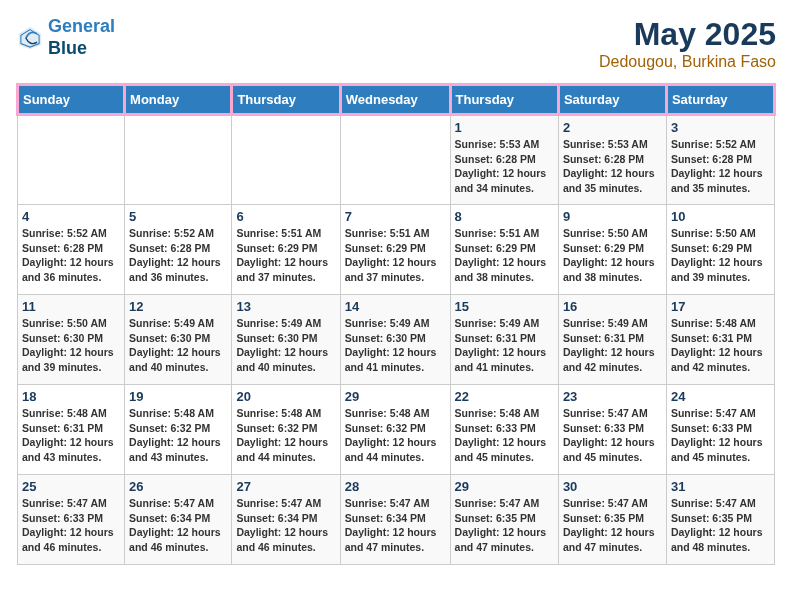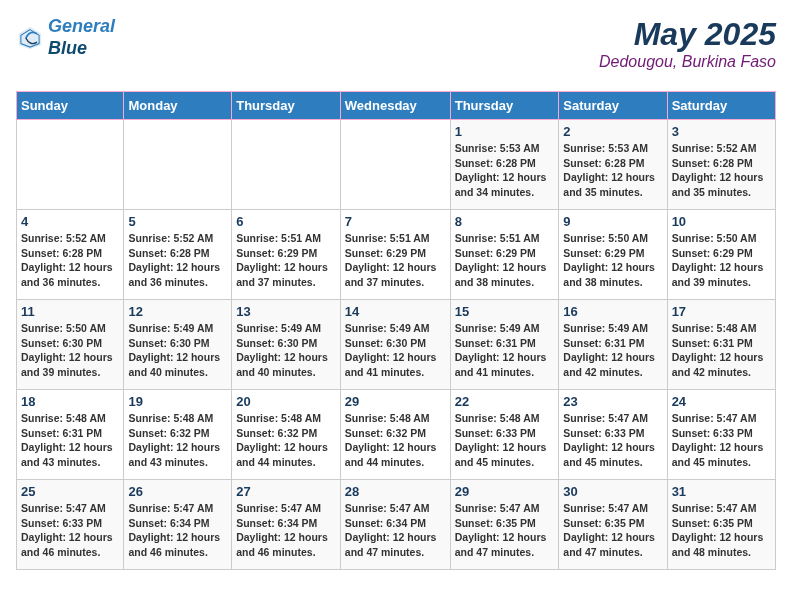"General" .header { font-style: italic -> none; margin-bottom: 20px -> 12px }
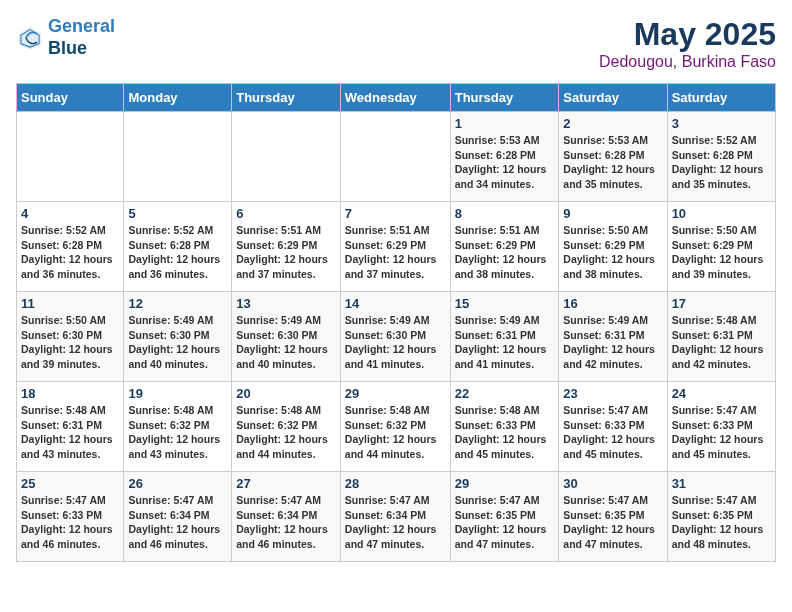"Dedougou, Burkina Faso" .subtitle { color: #701a75 -> #a16207 }
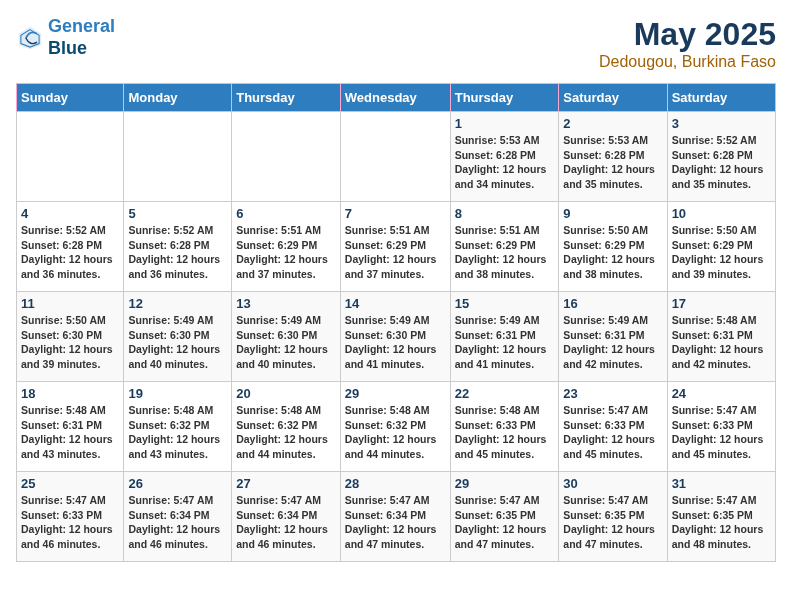"Sunday" thead tr th { border: 1px solid #f9a8d4 -> 3px solid #f9a8d4 }
